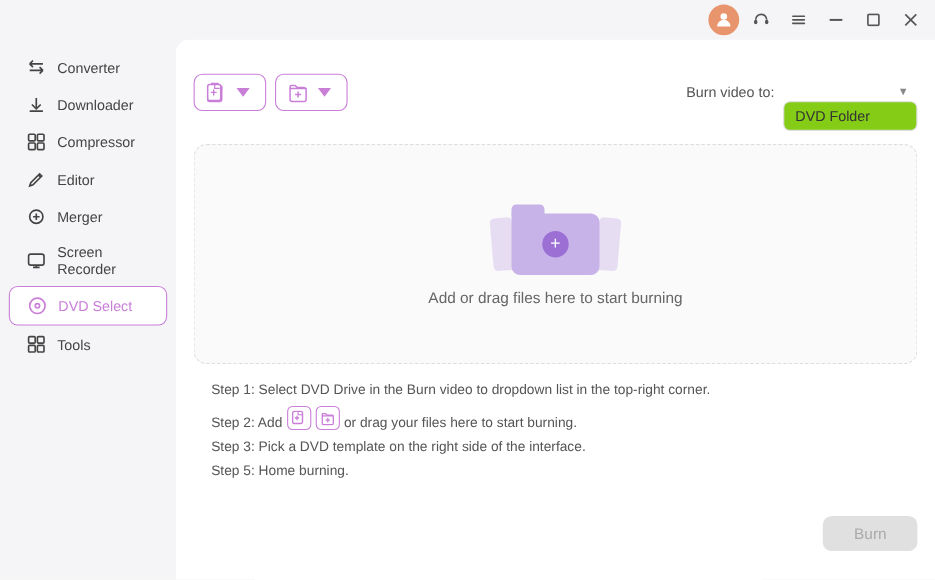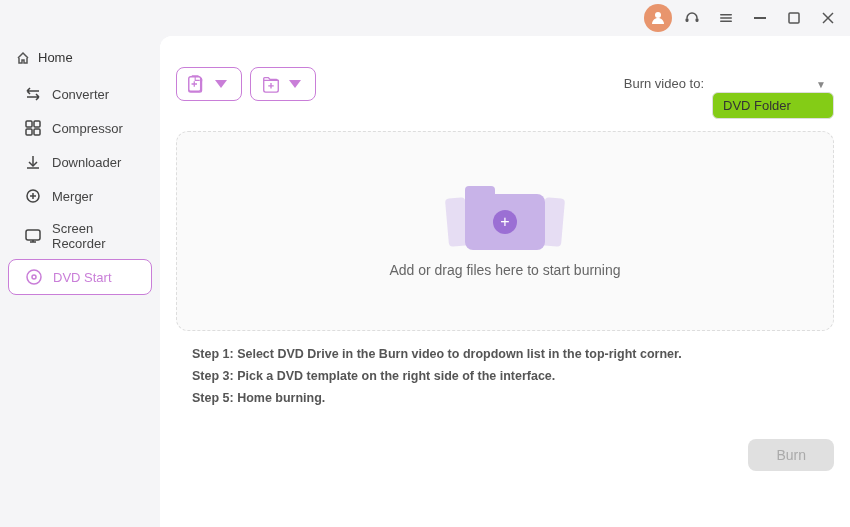"Home" div.sidebar-home { html: <div> <svg> <polyline></polyline> <path></path> </svg> <span>Home</span> </div> -> none }
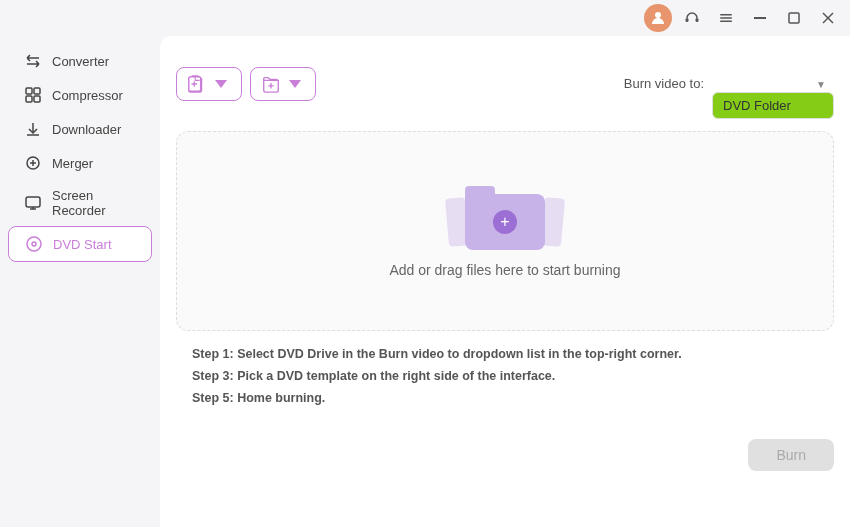"Compressor" div.sidebar-item { order: before "Downloader" -> after "Downloader" }
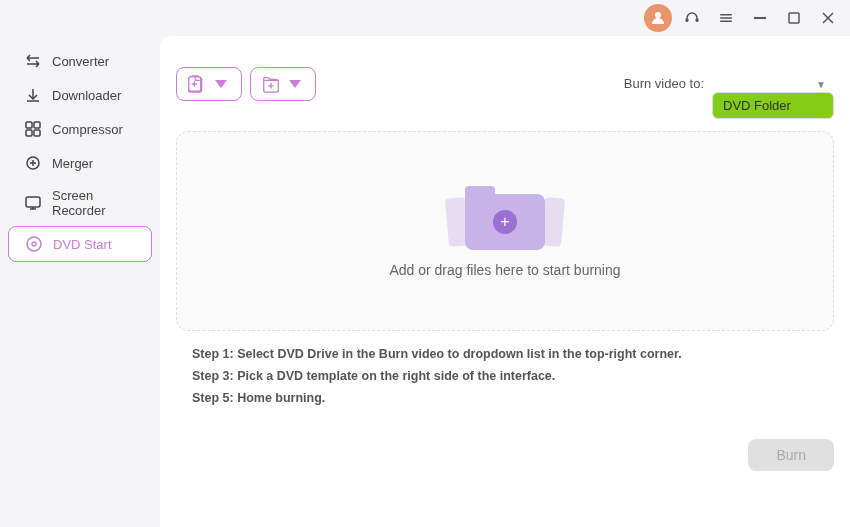"Editor" div.sidebar-item { html: none -> <div> <span> <svg> <path></path> <line></line> </svg> </span> <span>Editor</span> </div> }
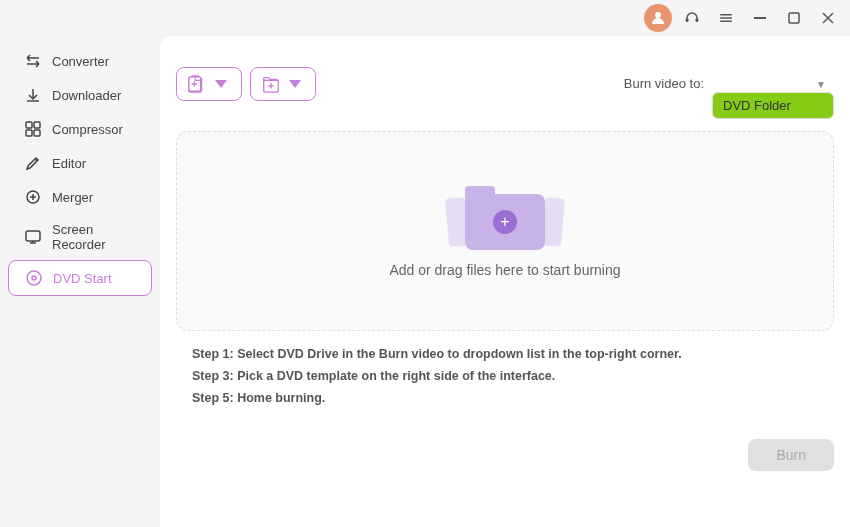"DVD Start" span { text: Start -> Select }
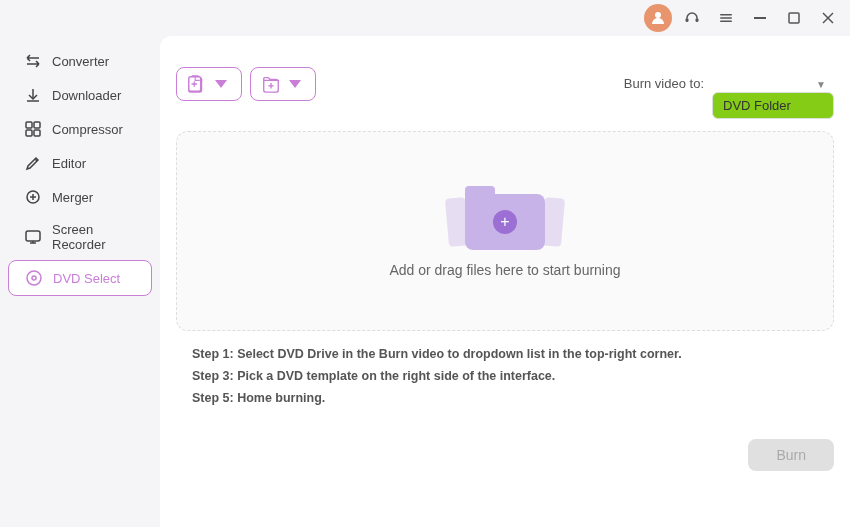"Tools" div.sidebar-item { html: none -> <div> <span> <svg> <rect></rect> <rect></rect> <rect></rect> <rect></rect> </svg> </span> <span>Tools</span> </div> }
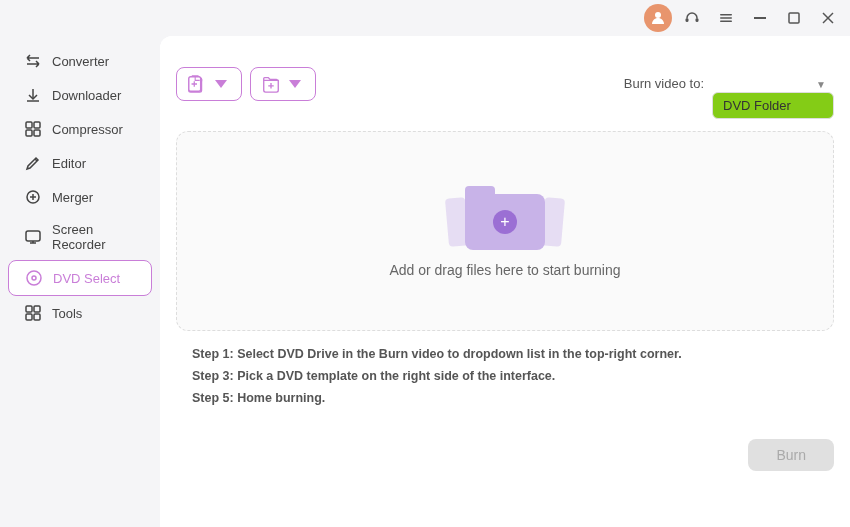"Step 1: Select DVD Drive" .instruction-step { font-weight: bold -> none }
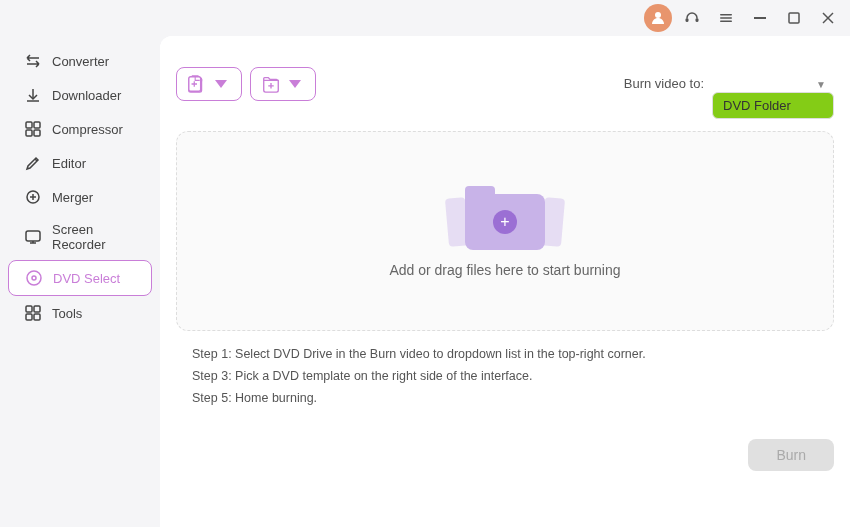"Step 2: Add" div.instruction-step { html: none -> <div> <span>Step 2: Add</span> <span> <svg> <rect></rect> <path></path> <line></line> <line></line> </svg> </span> <span> <svg> <path></path> <path></path> <line></line> <line></line> </svg> </span> <span>or drag your files here to start burning.</span> </div> }
